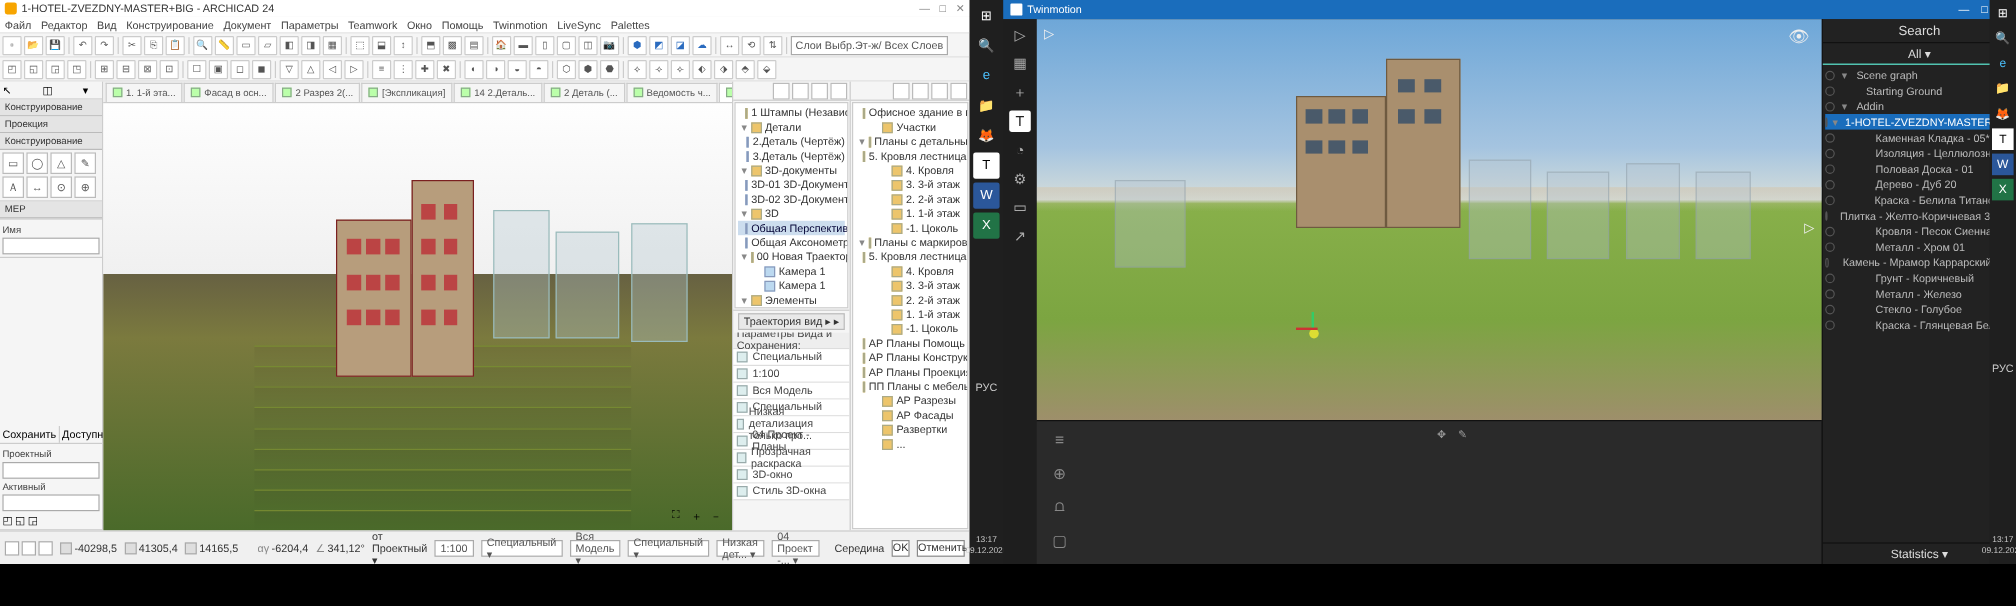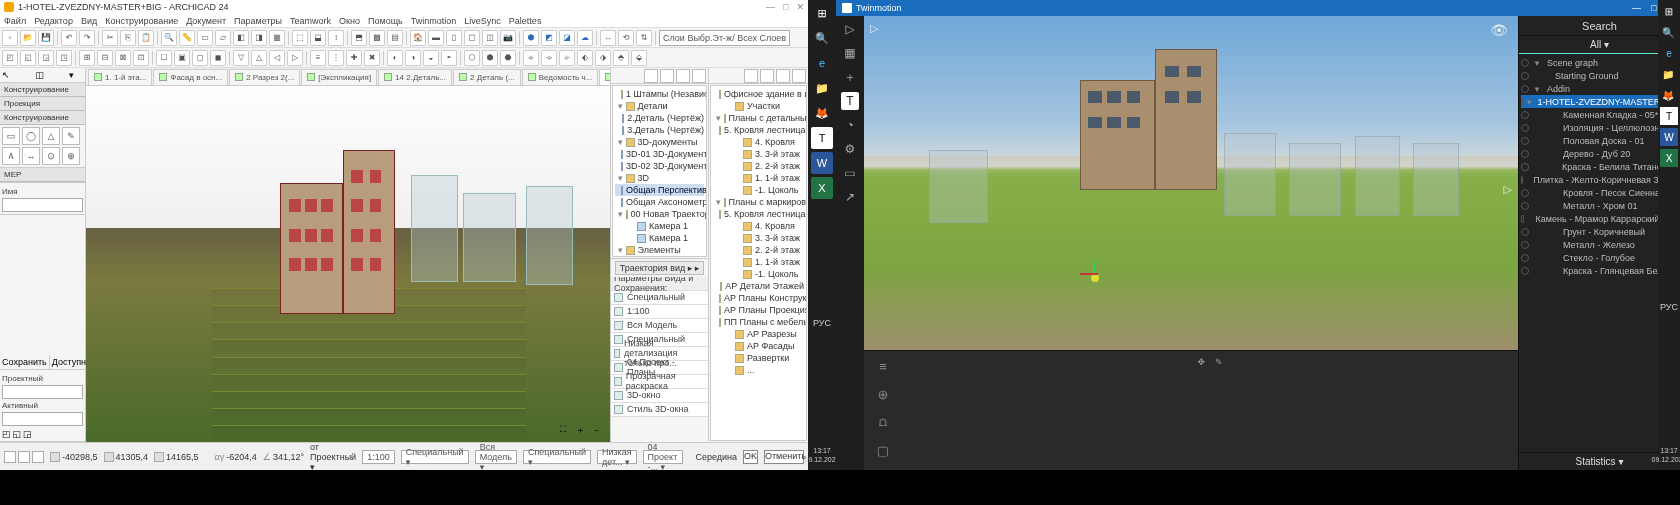"АР Детали Этажей" span { text: Детали Этажей -> Планы Помощь }
